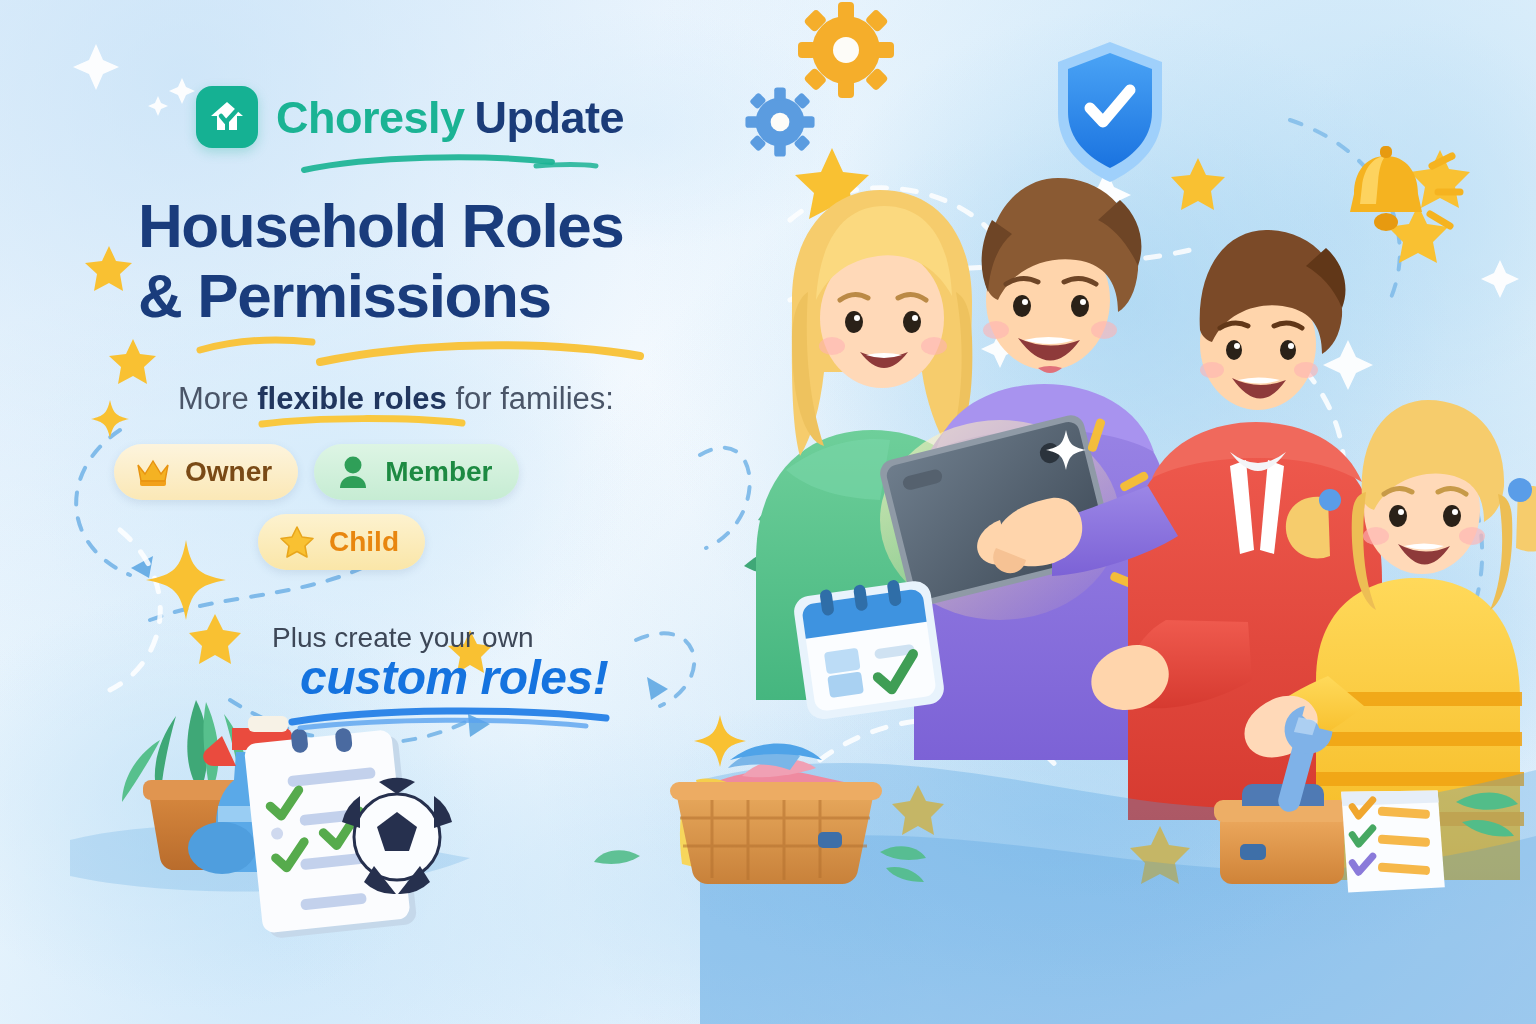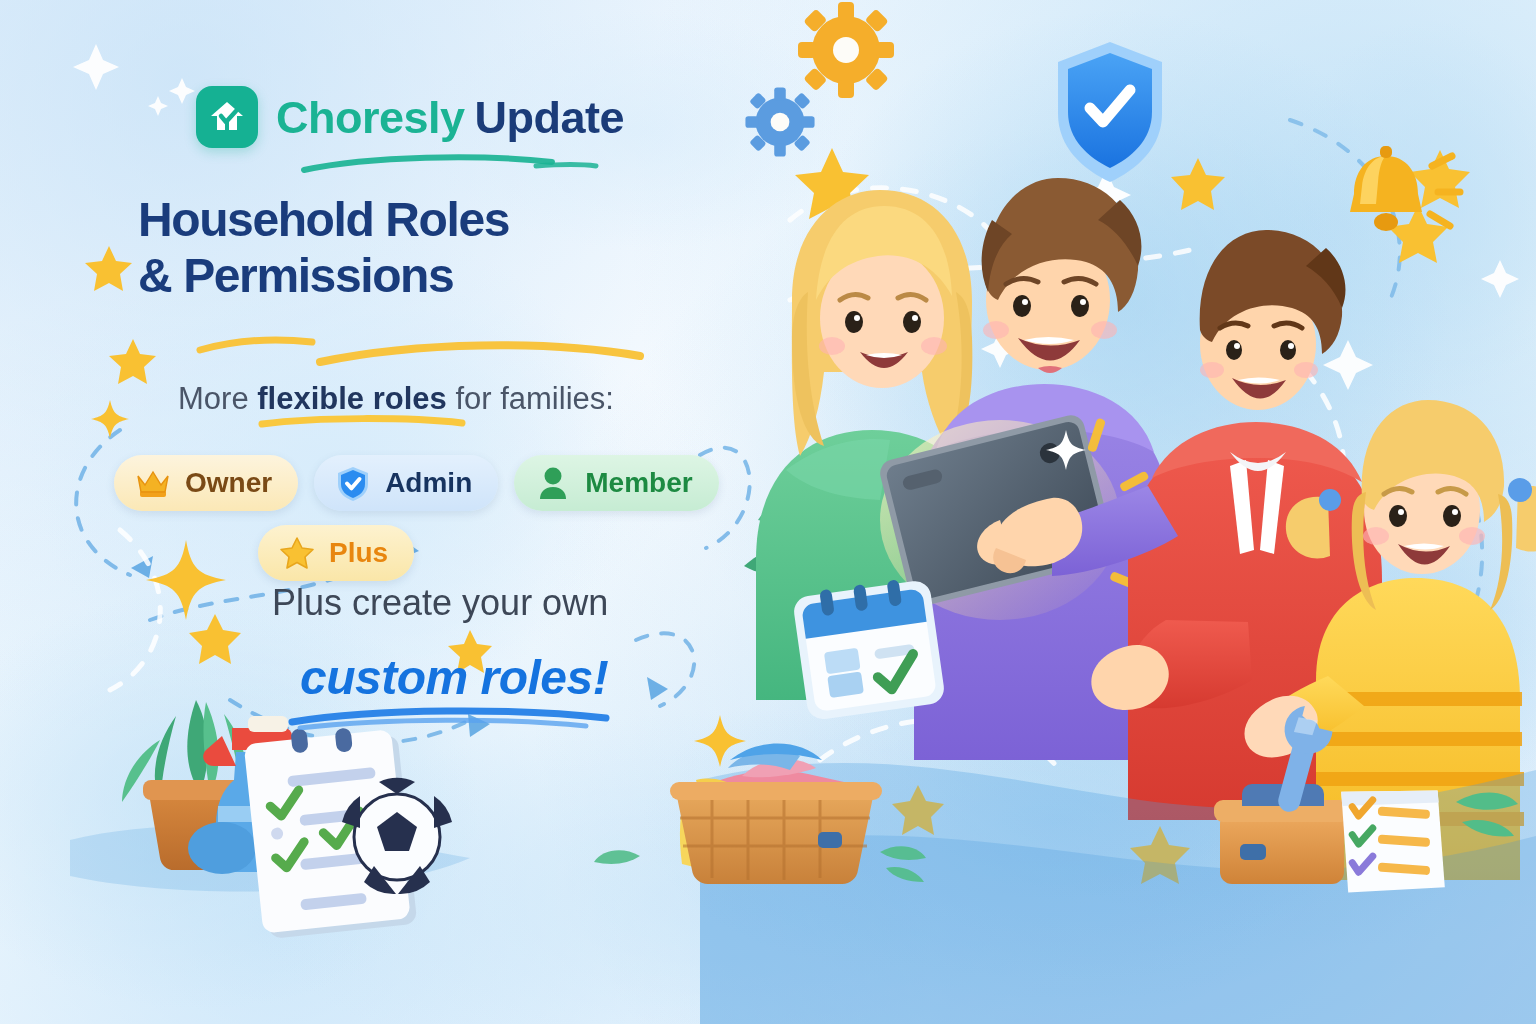"Household Roles" .headline { font-size: 48px -> 62px }
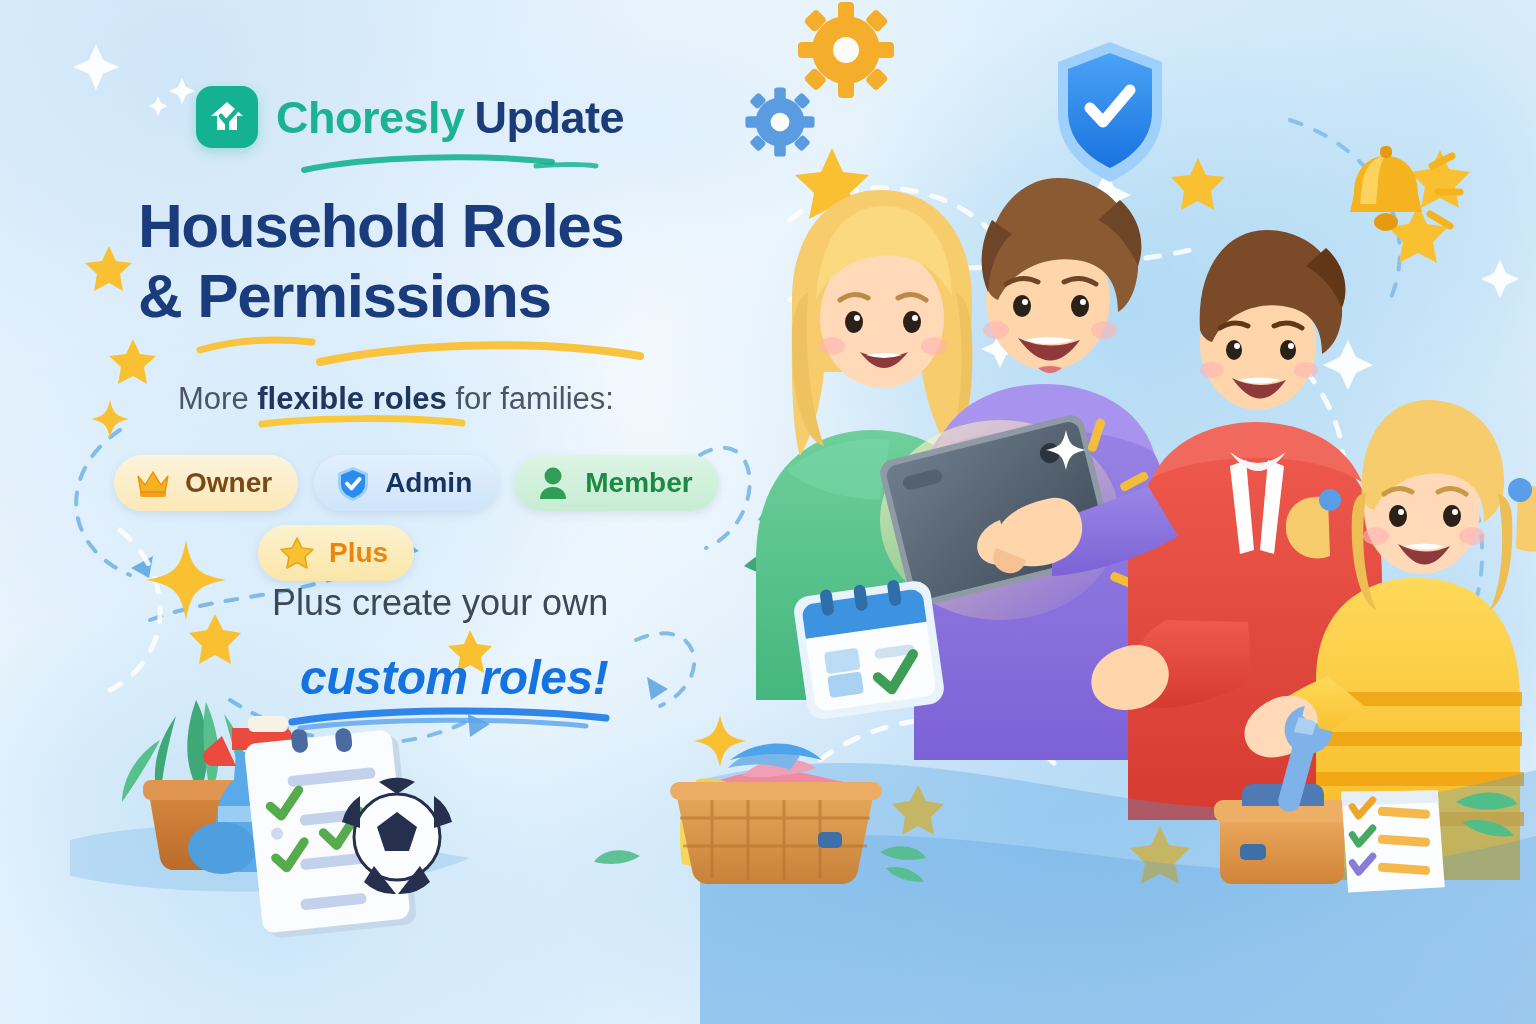"Owner" .pills { top: 455px -> 444px }
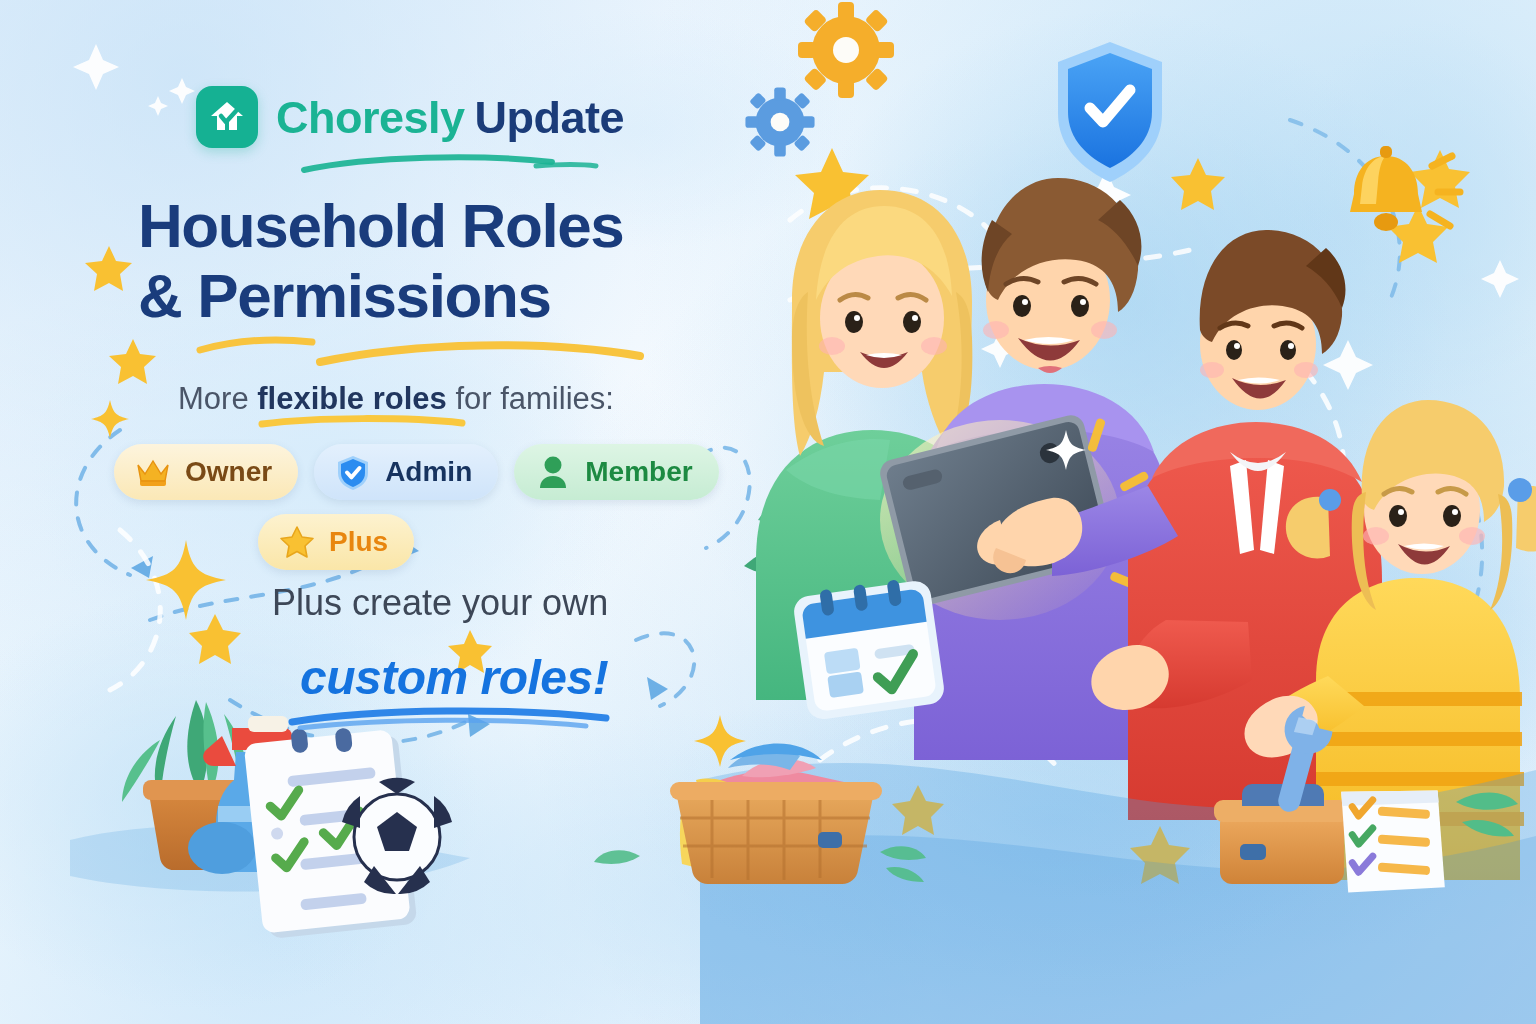"Admin" div.pill { html: <div> <span> <svg> <path></path> <path></path> <path></path> </svg> </span> <span>Admin</span> </div> -> none }
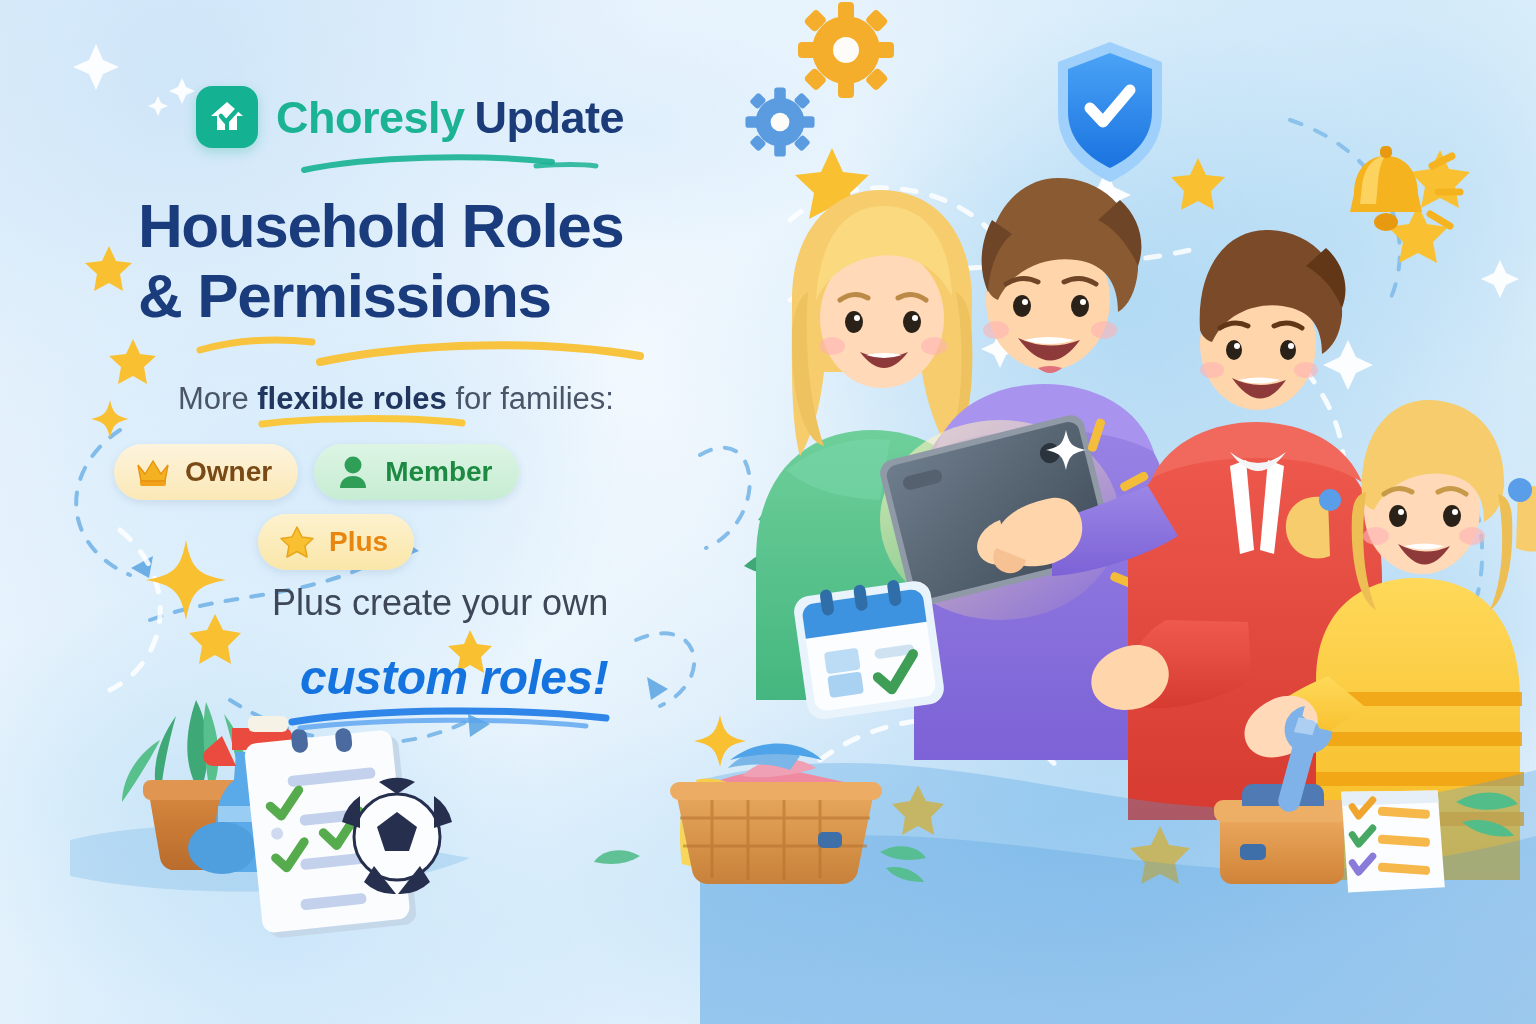"Plus" span { text: Plus -> Child }
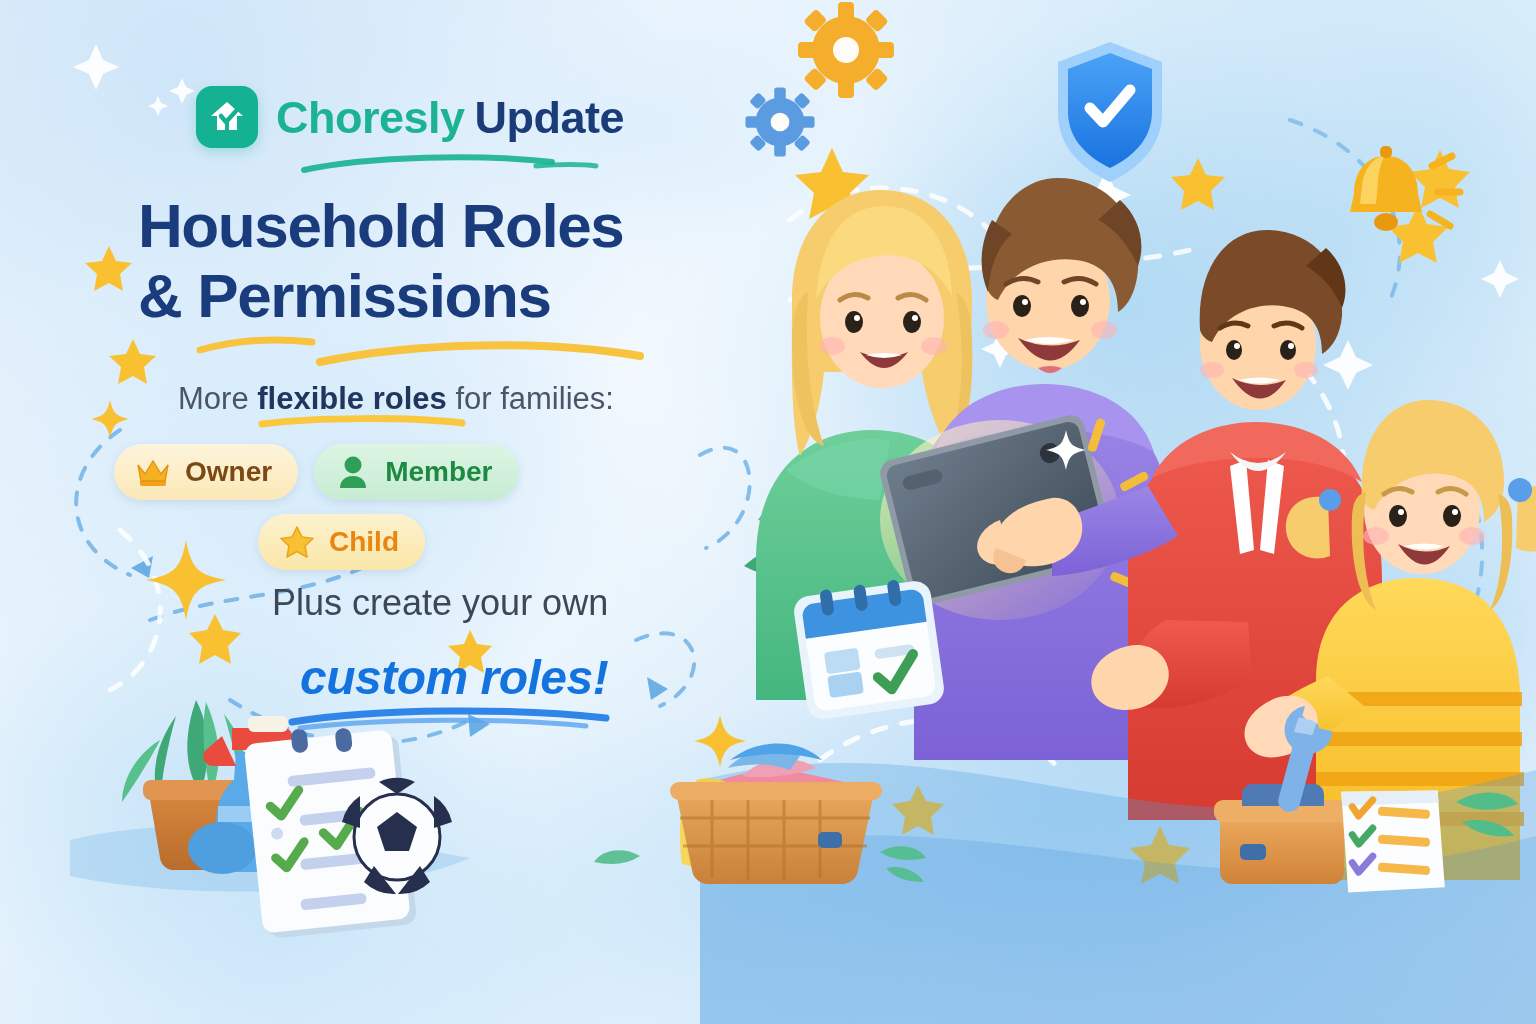"Plus create your own" .plus-line { font-size: 36px -> 28px; top: 582px -> 622px }
